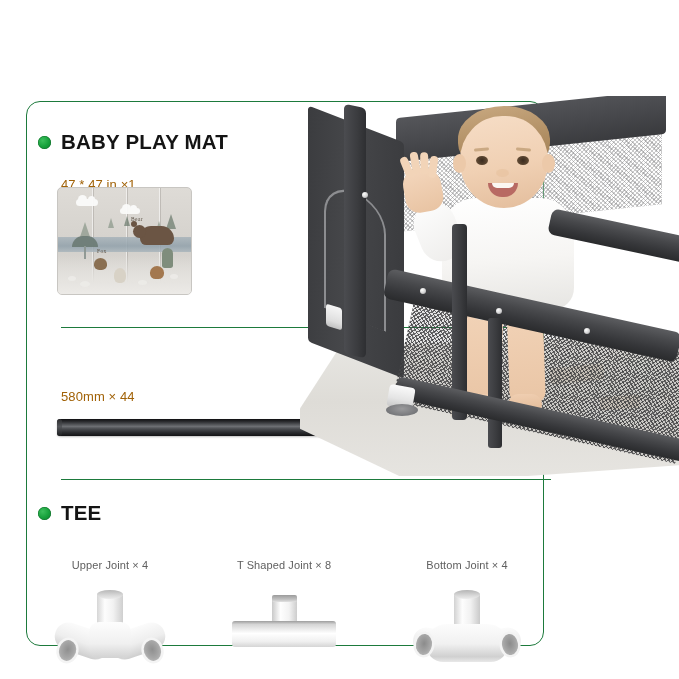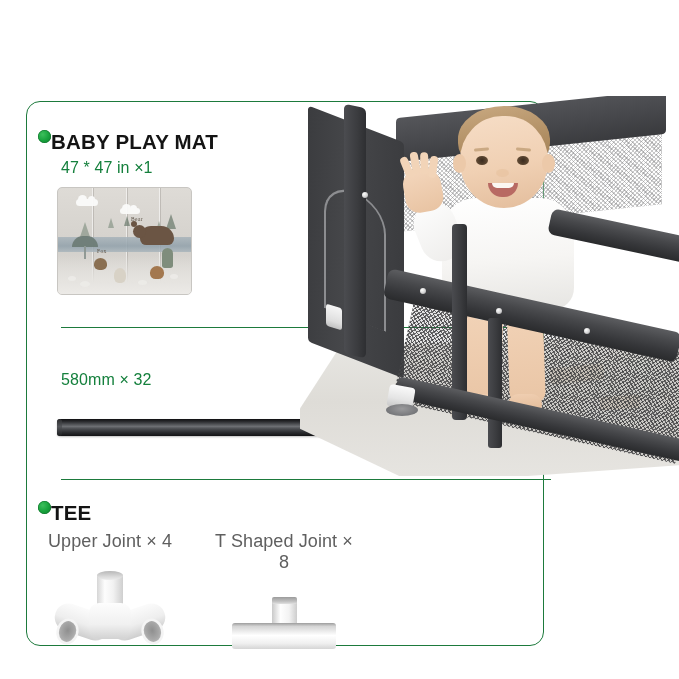"BABY PLAY MAT" .sec-head { align-items: flex-start -> center; gap: none -> 10px }
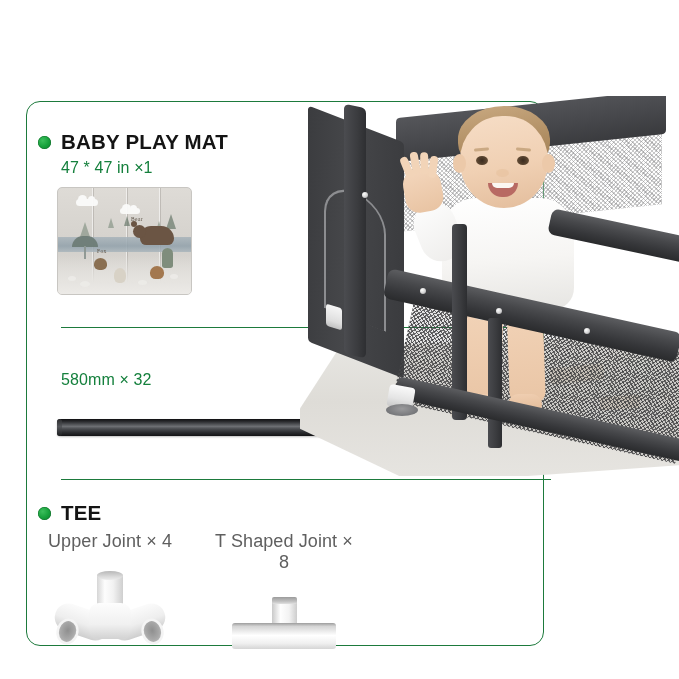"47 * 47 in ×1" .sec-sub { color: #15803d -> #a16207; font-size: 16px -> 13px; margin-top: 5px -> 23px }
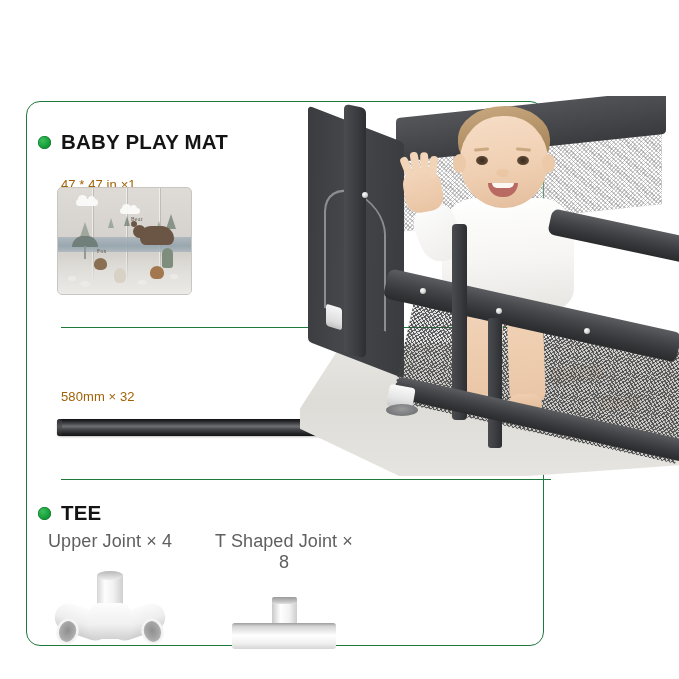"580mm × 32" div.sec-sub { text: 32 -> 44 }
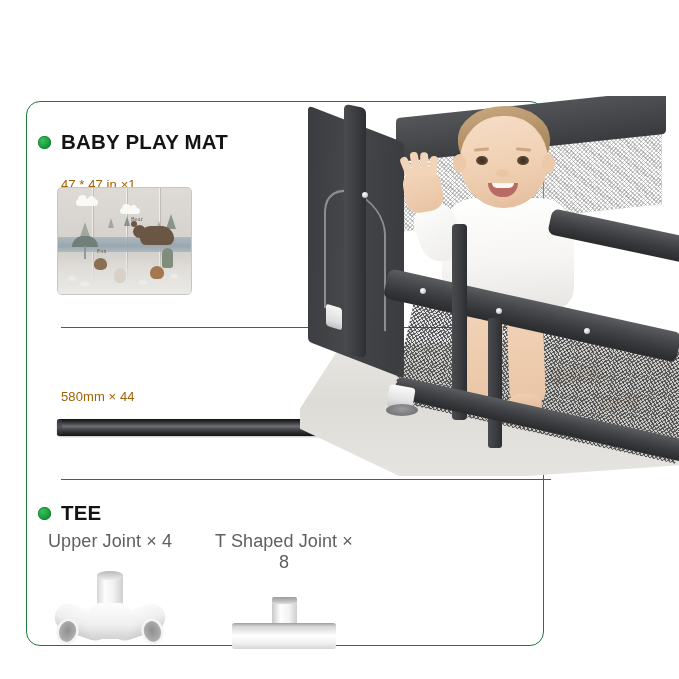"Upper Joint × 4" .joint-label { font-size: 18px -> 11px; margin-top: none -> 28px }
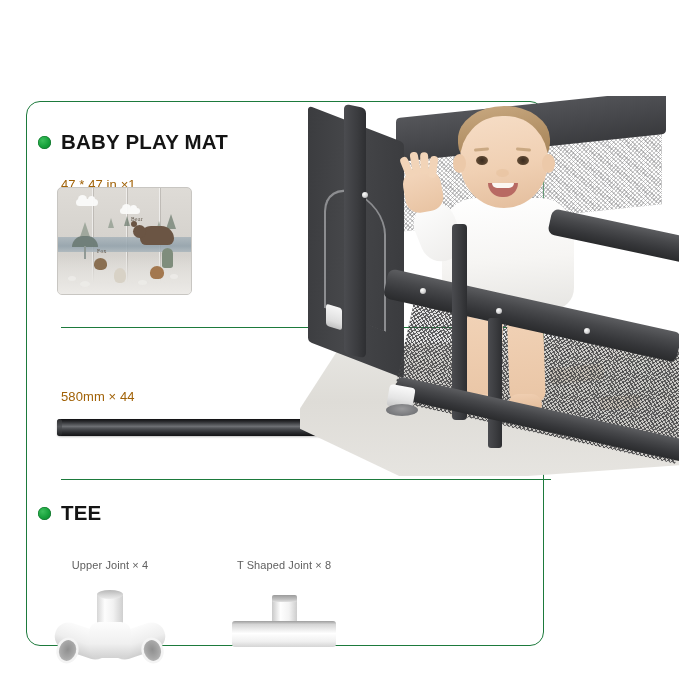"Bottom Joint × 4" div.joint-col { html: none -> <div> <div>Bottom Joint × 4</div> <div> <div></div> <div></div> <div></div> <div></div> <div></div> <div></div> <div></div> </div> </div> }
